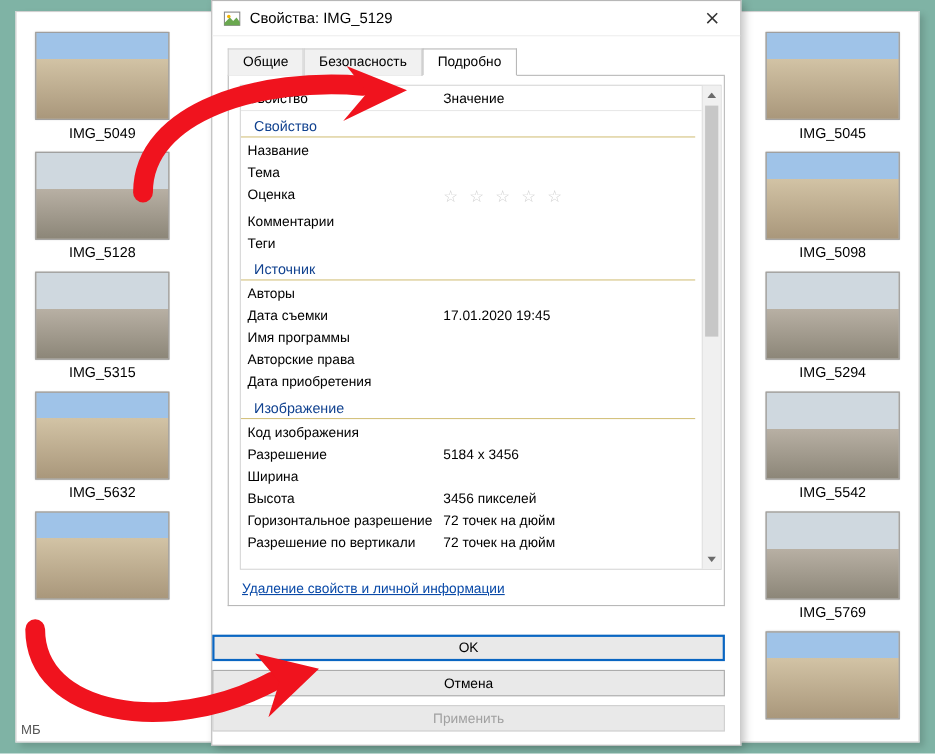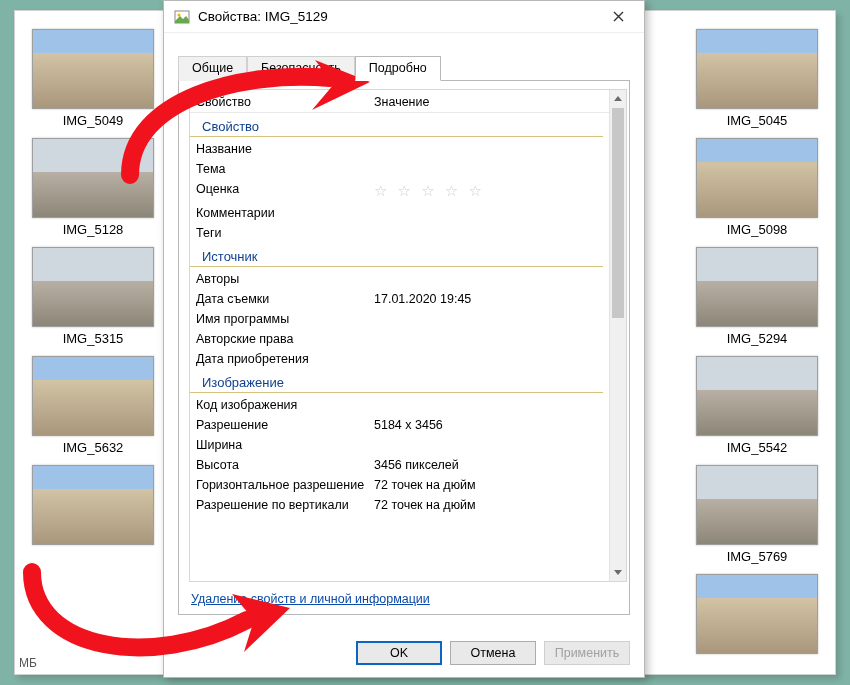"Свойства: IMG_5129" .dialog { left: 163px -> 192px }
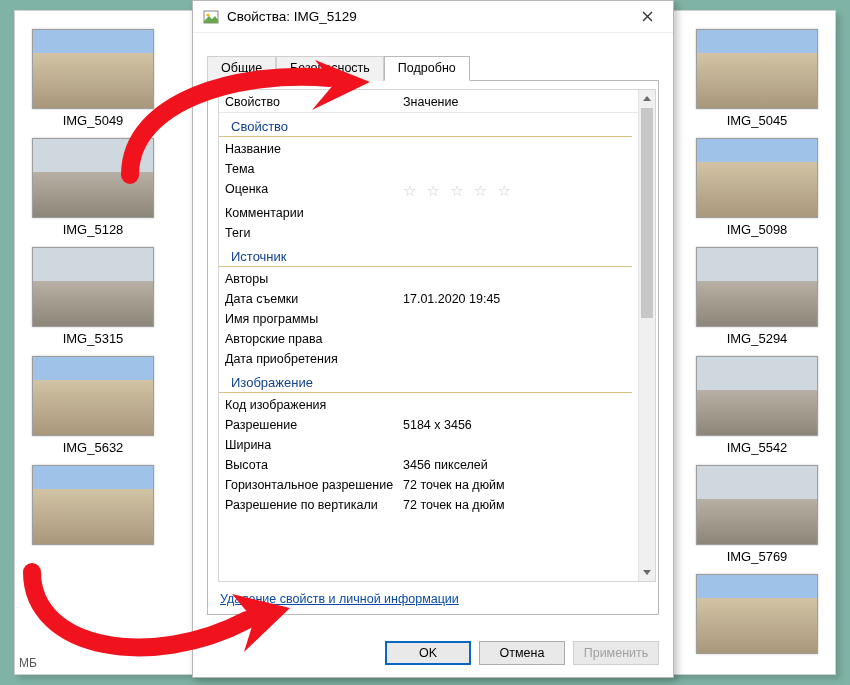"Общие" .tabs { margin-top: 12px -> none }
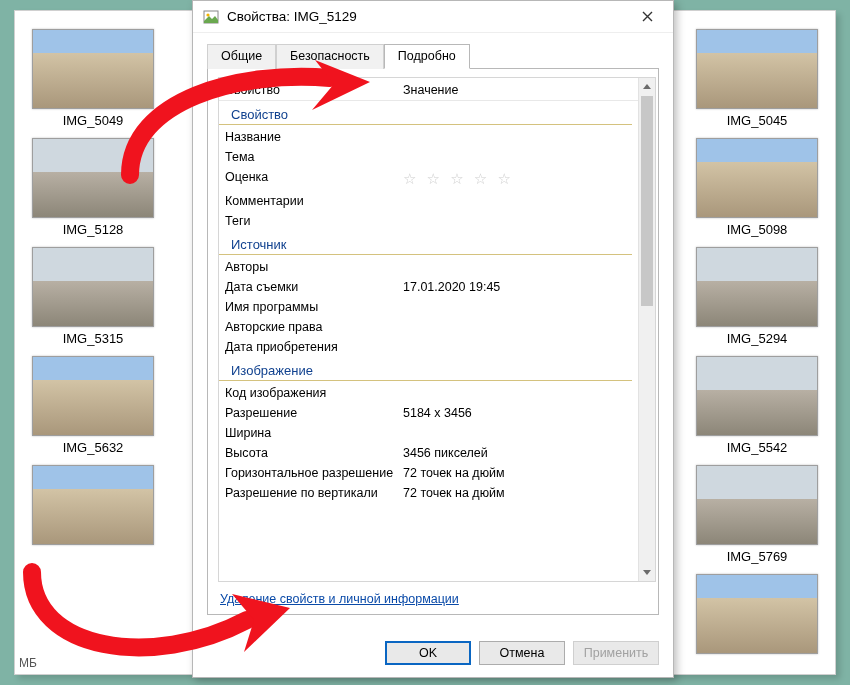"OK" .button-row { flex-direction: none -> column }
